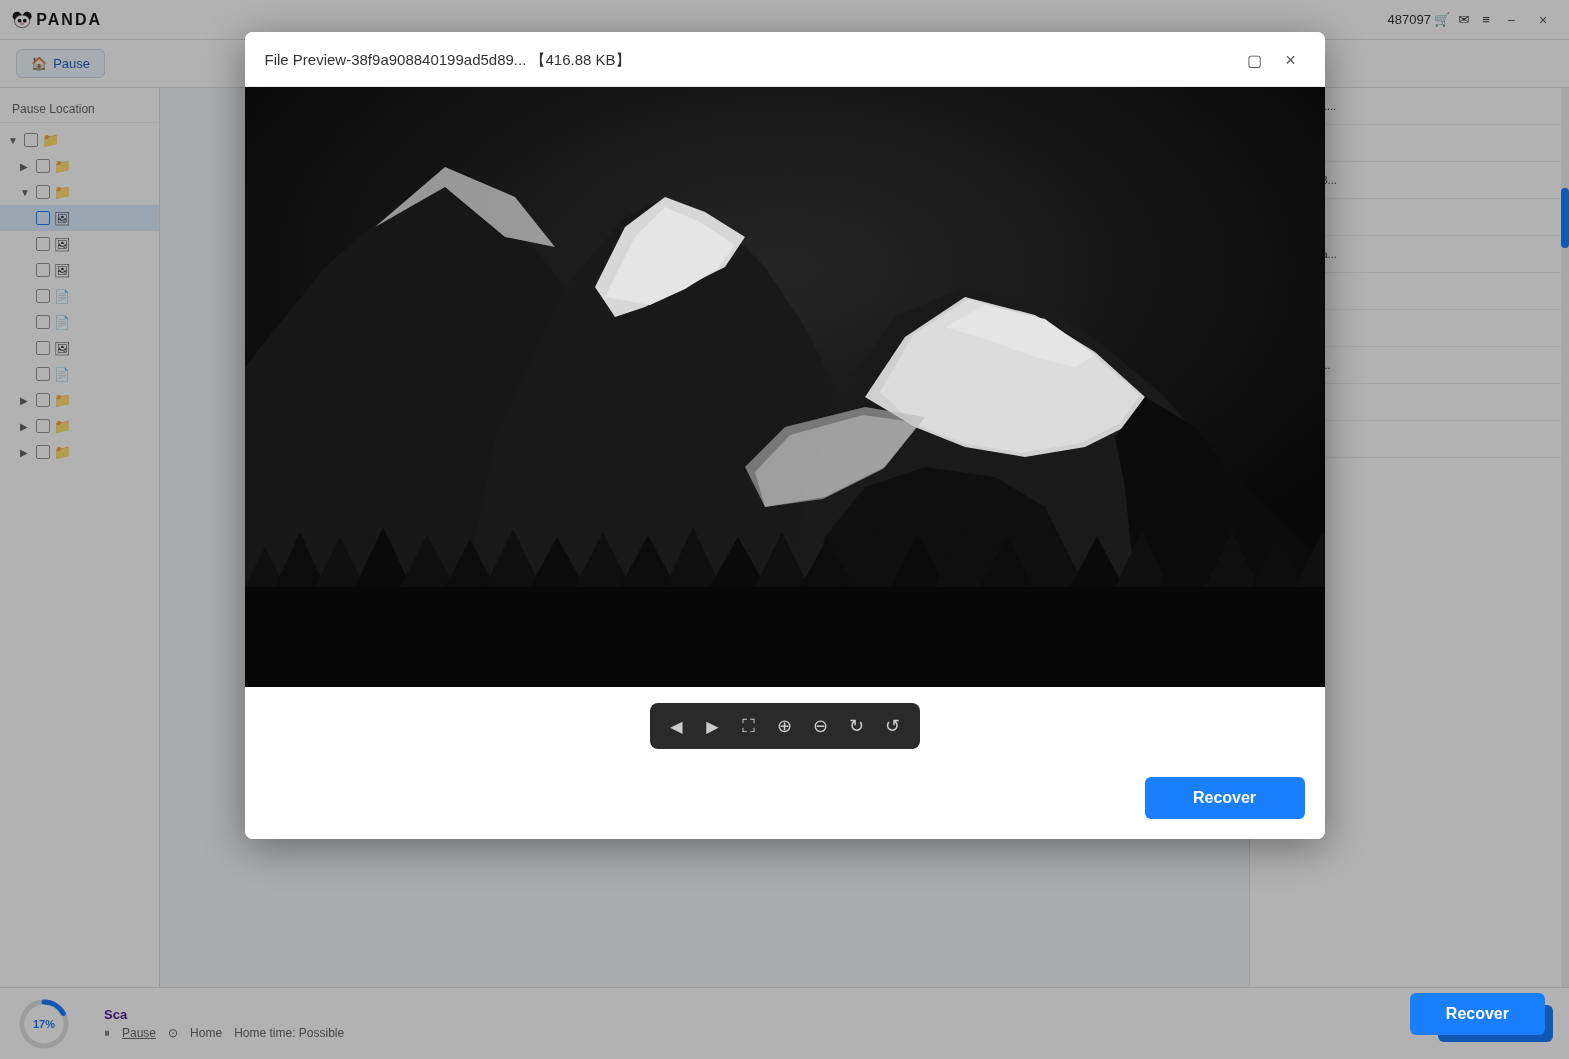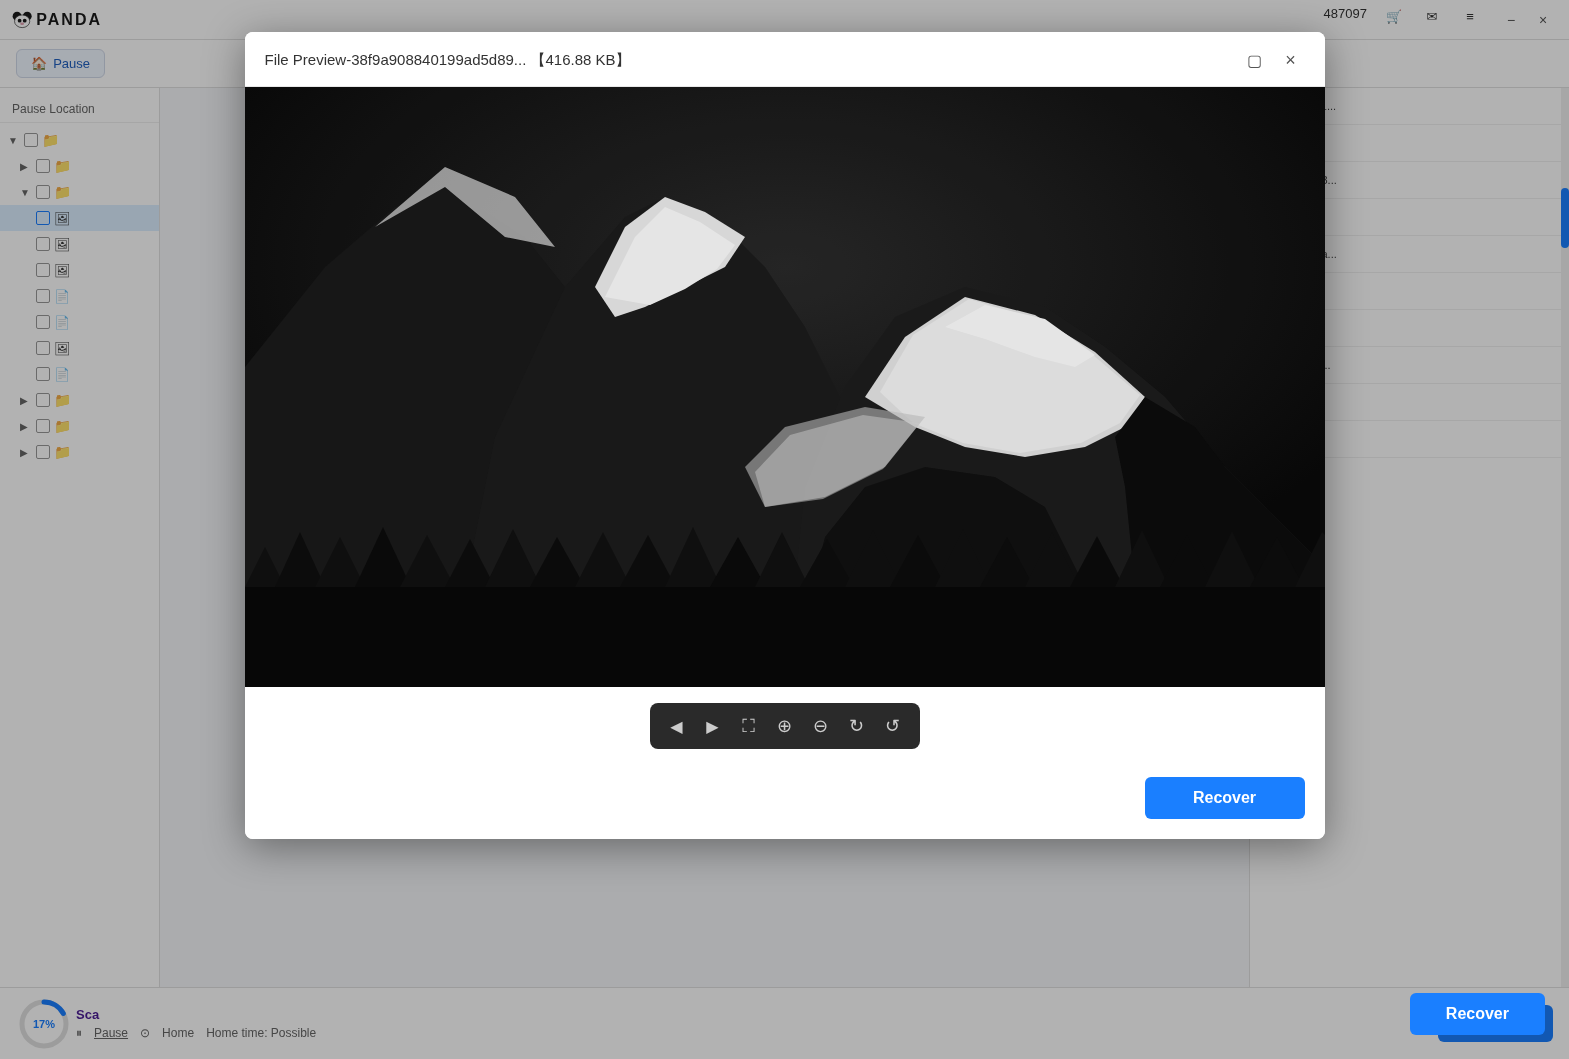"487097" .app-titlebar-right { align-items: none -> center; gap: 16px -> none }
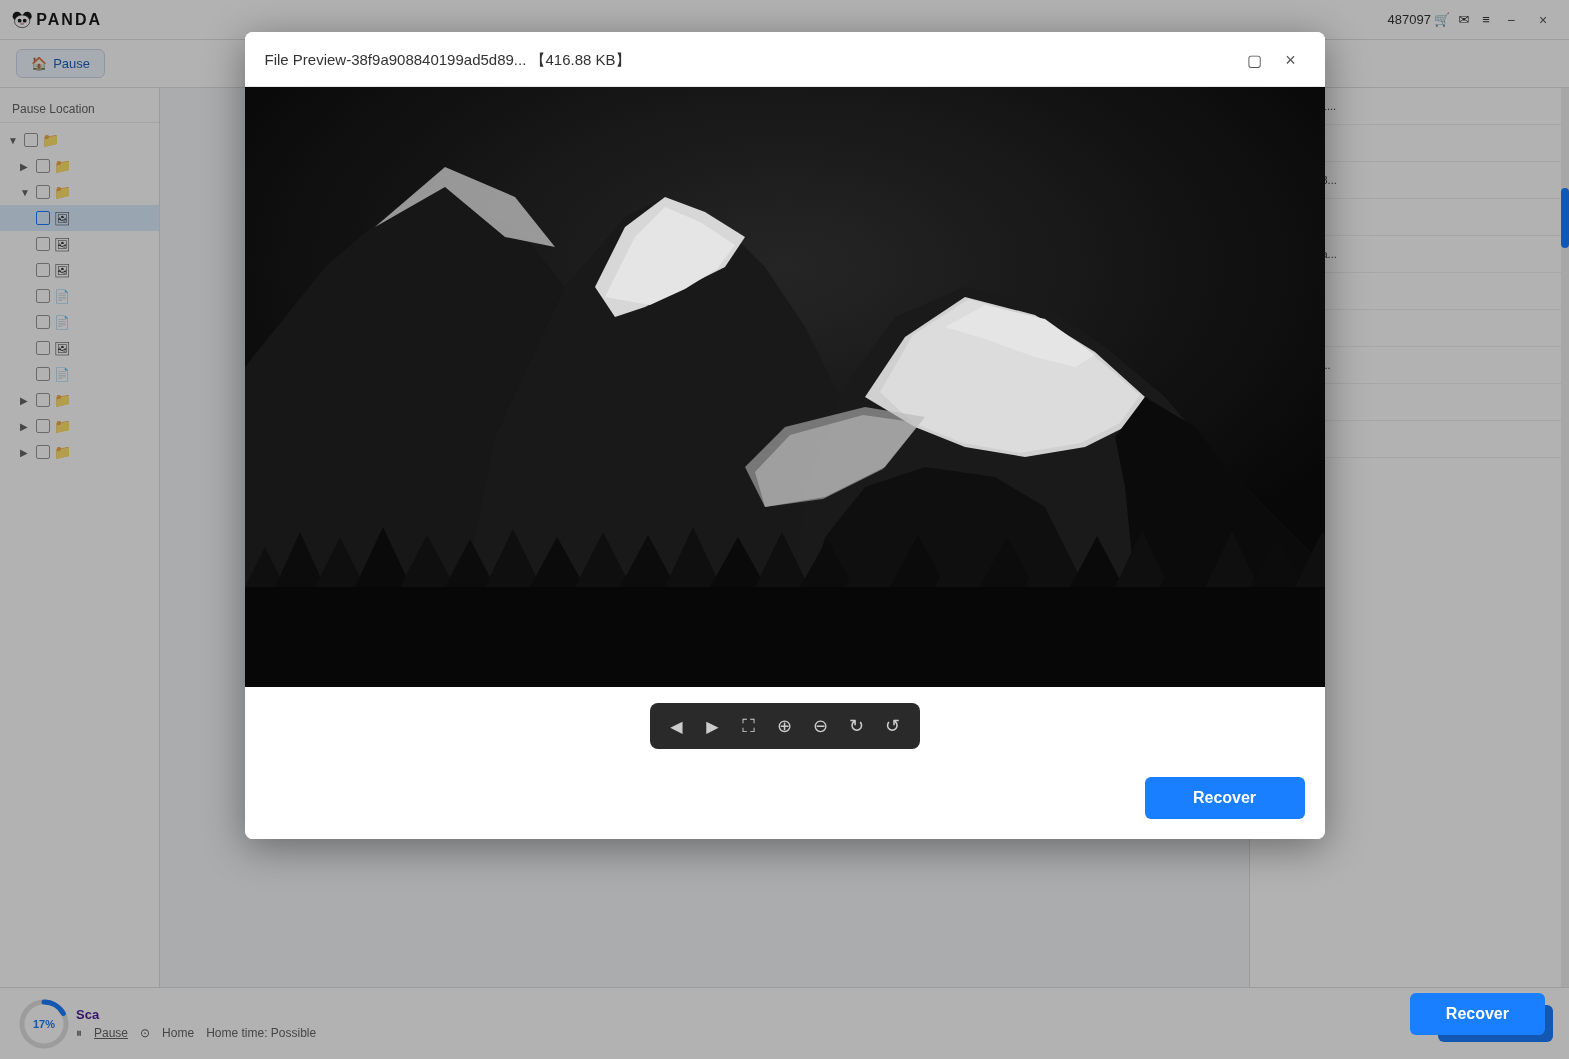"17%" .bottom-bar { gap: 4px -> 32px }
